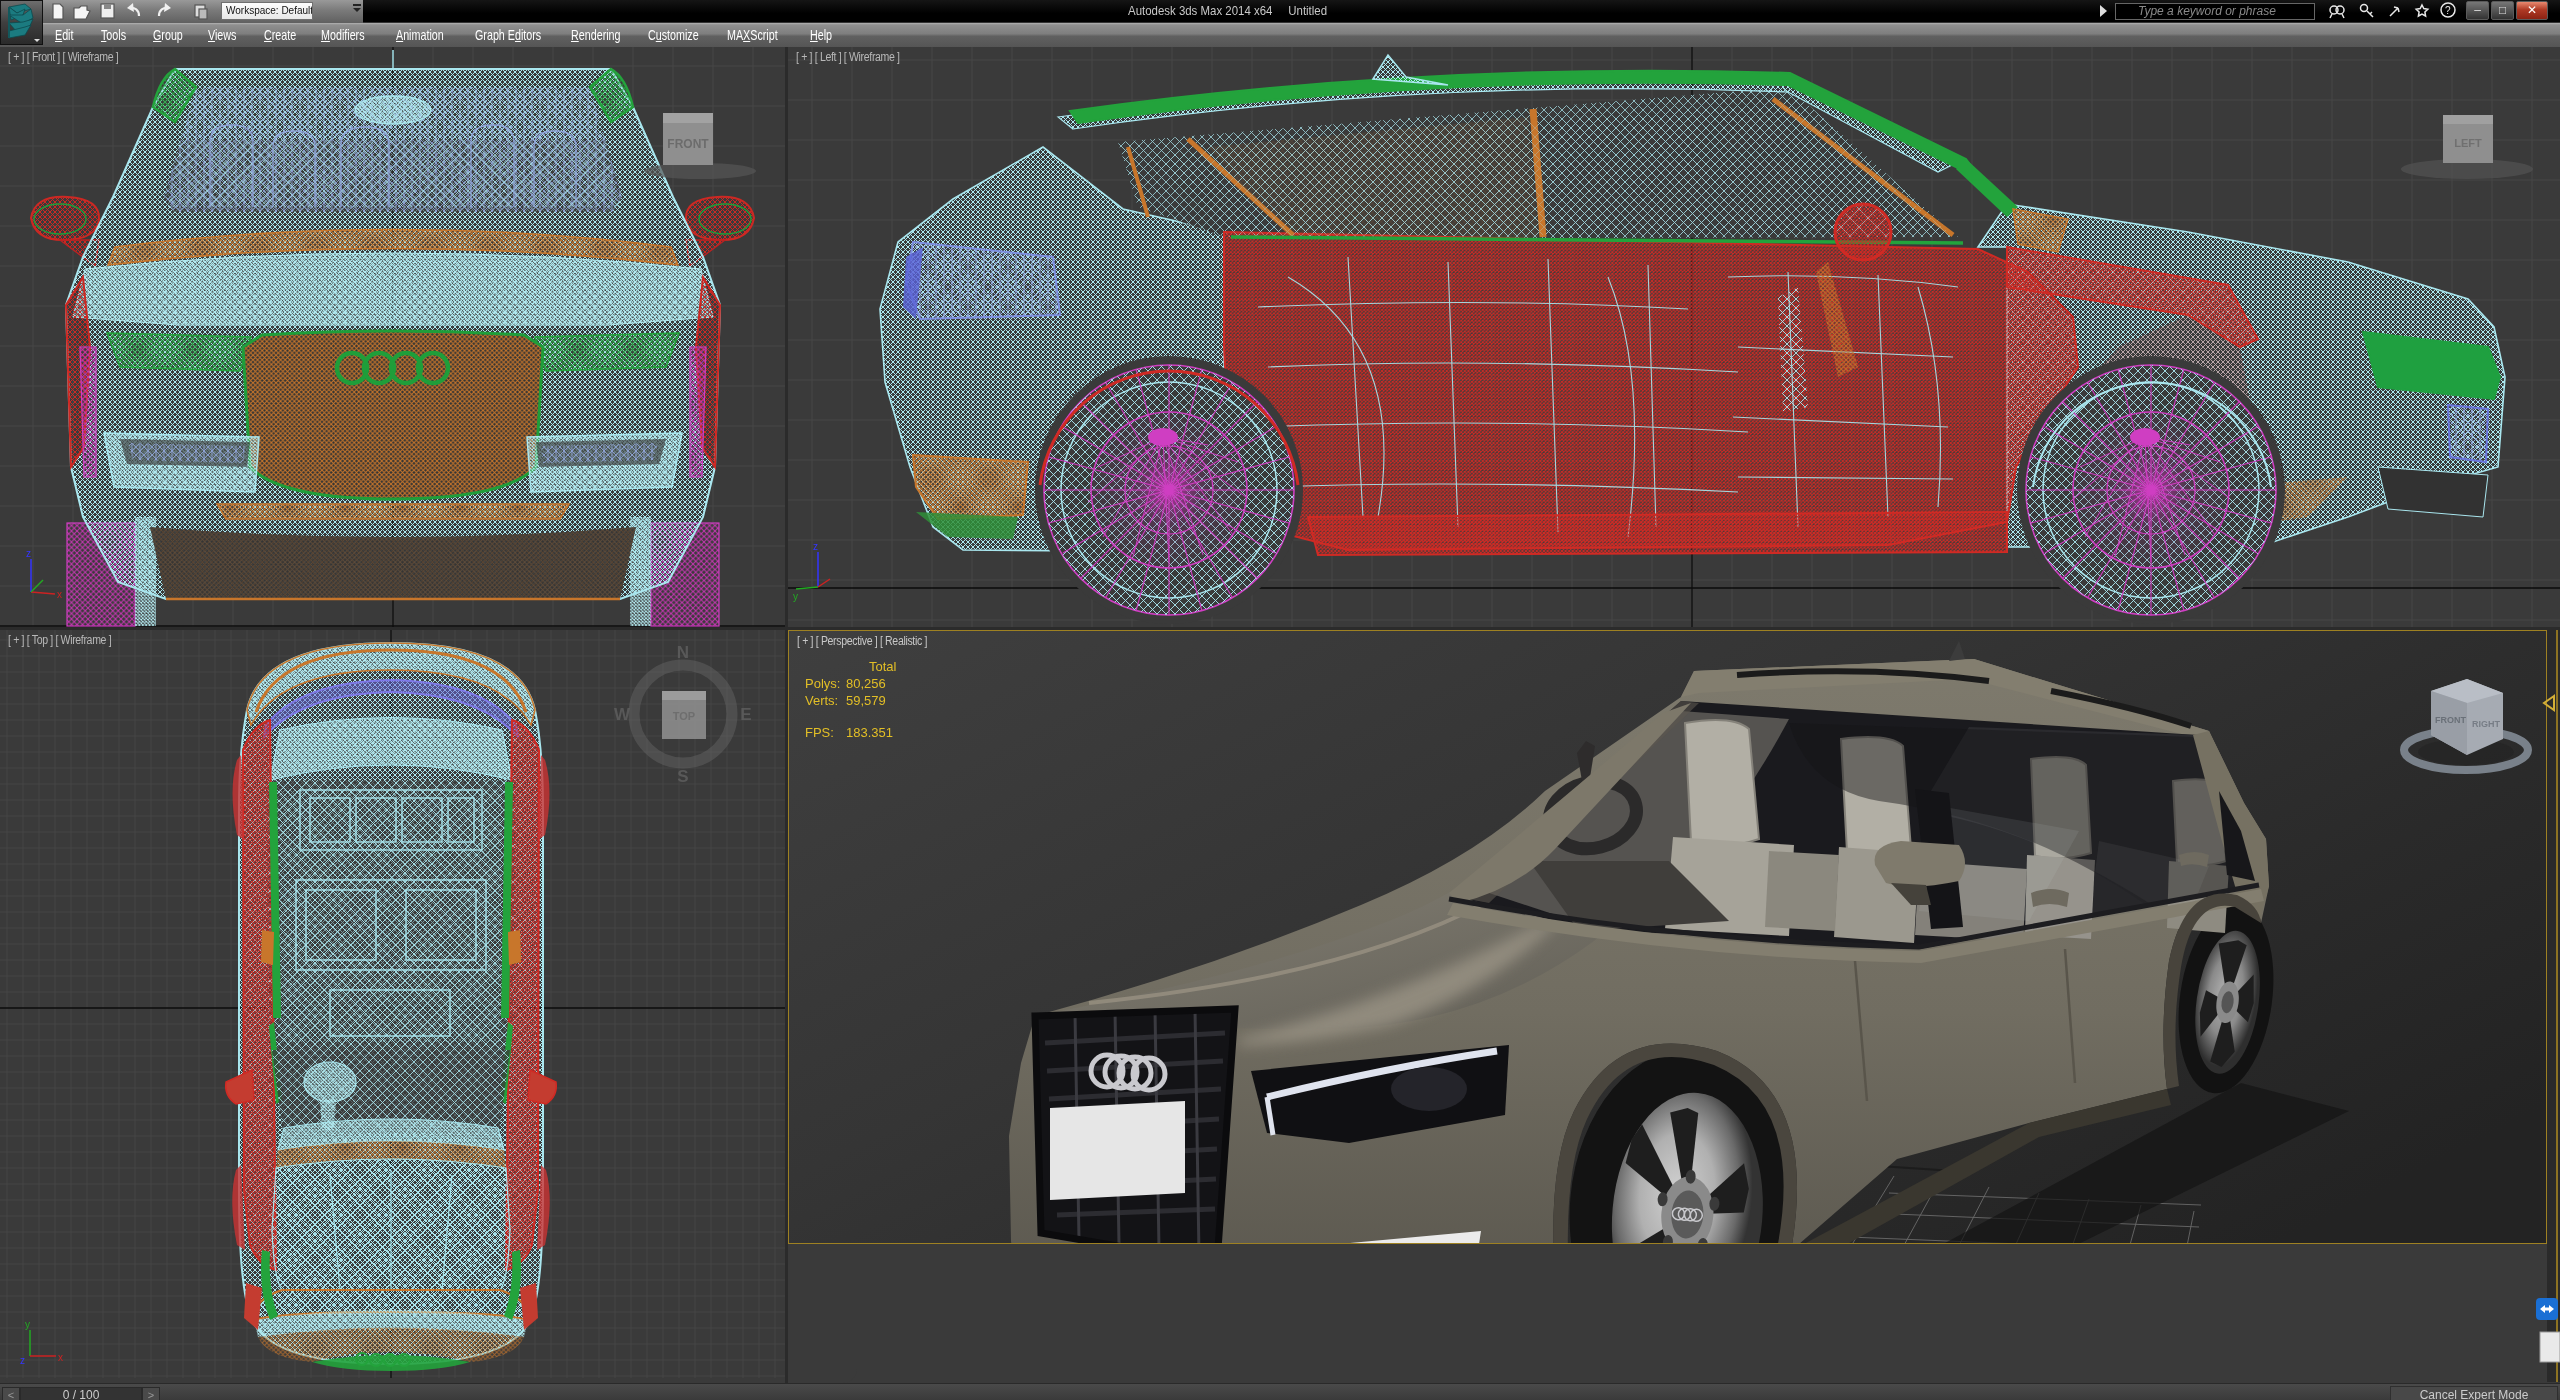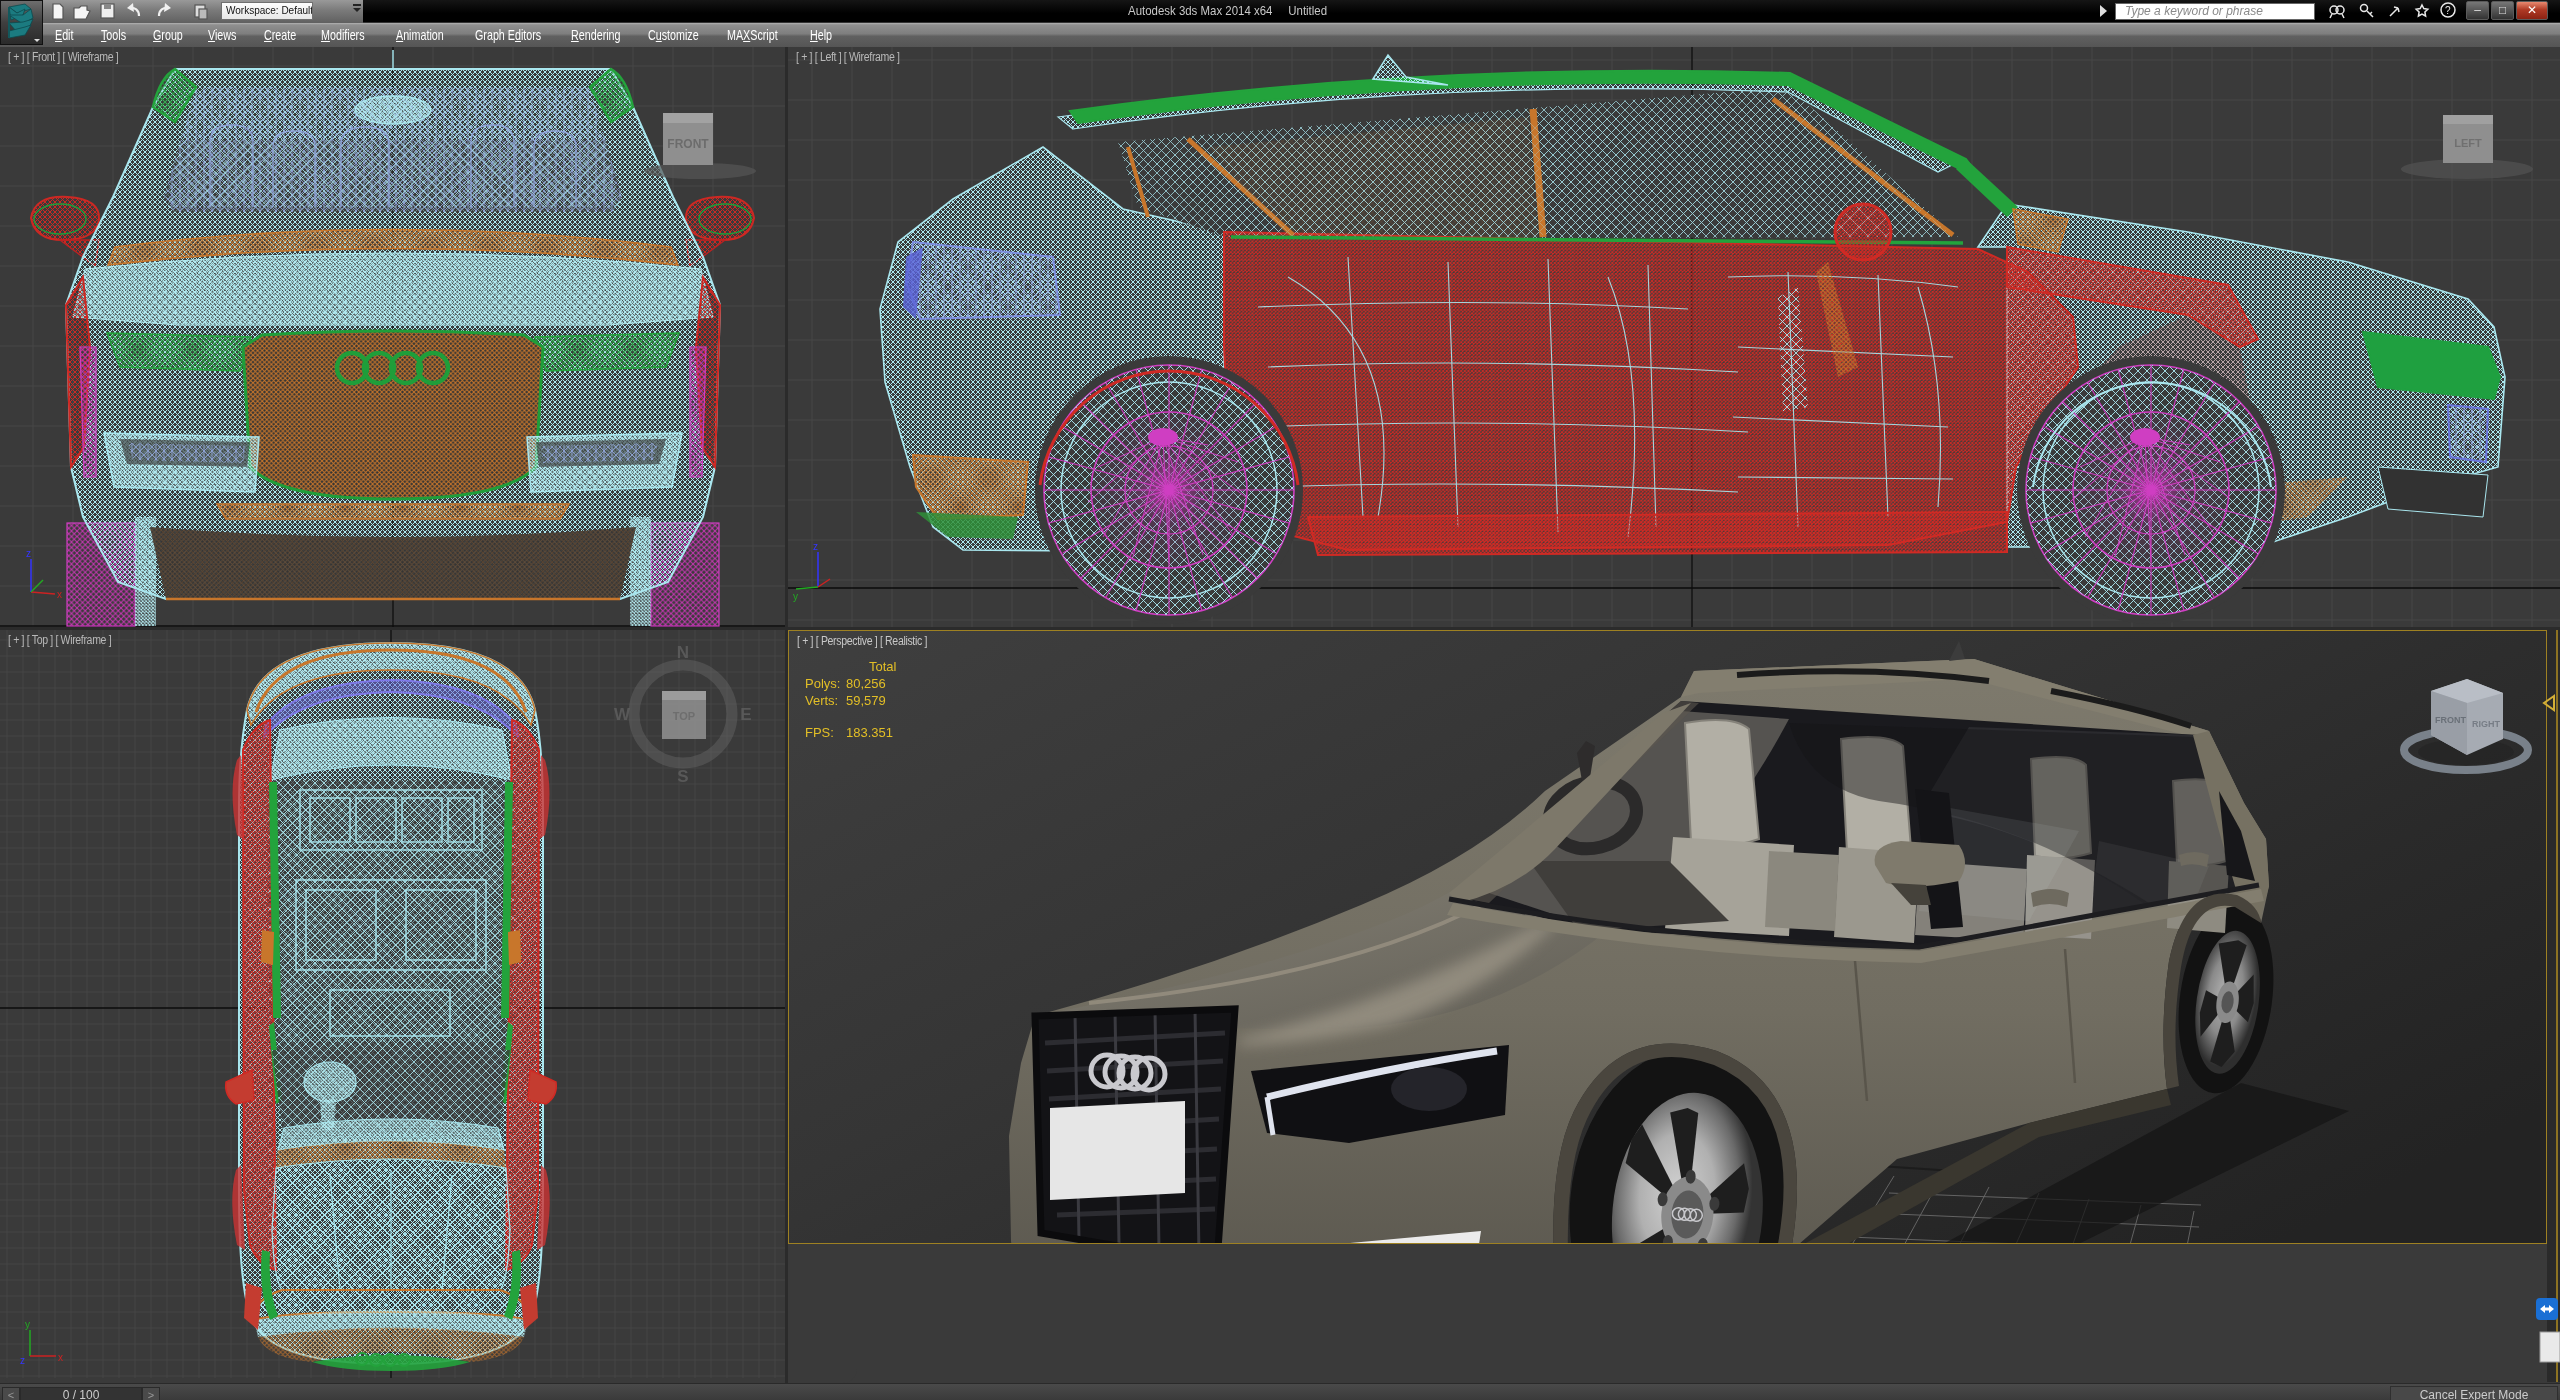"Type a keyword or phrase" #searchbox { background: #ffffff -> #000000; padding-left: 9px -> 22px }
